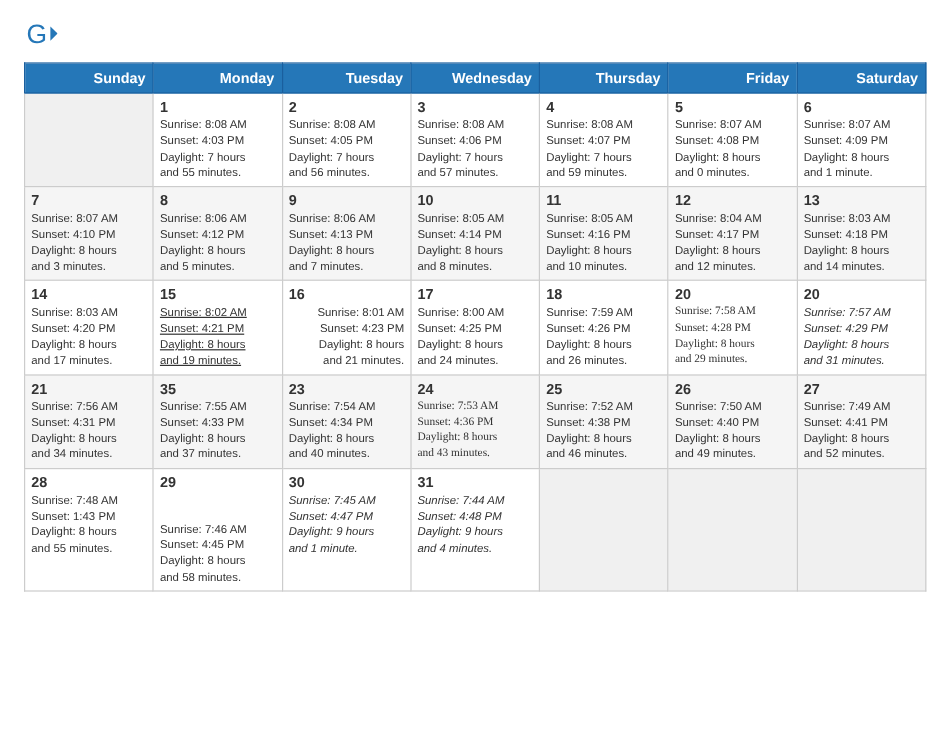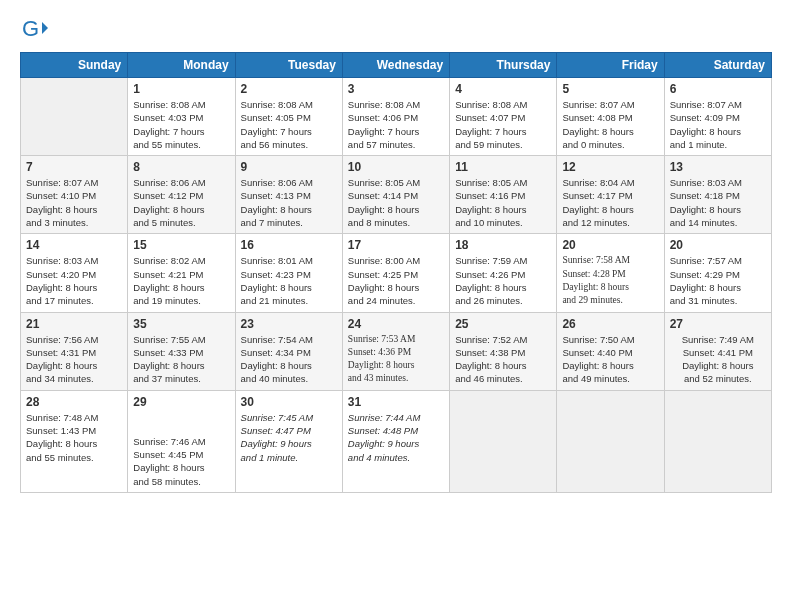"Sunrise: 8:02 AM" div.day-info { text-decoration: none -> underline }
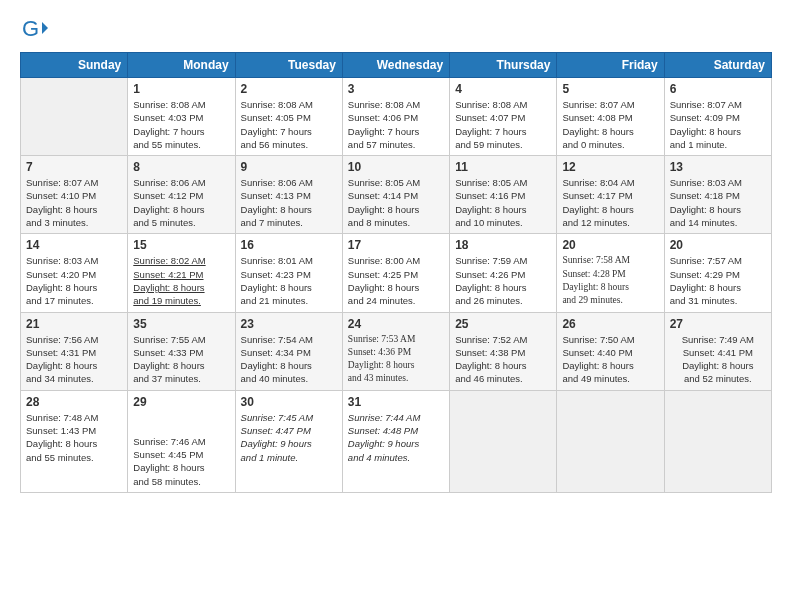"Sunrise: 8:01 AM" div.day-info { text-align: none -> right }
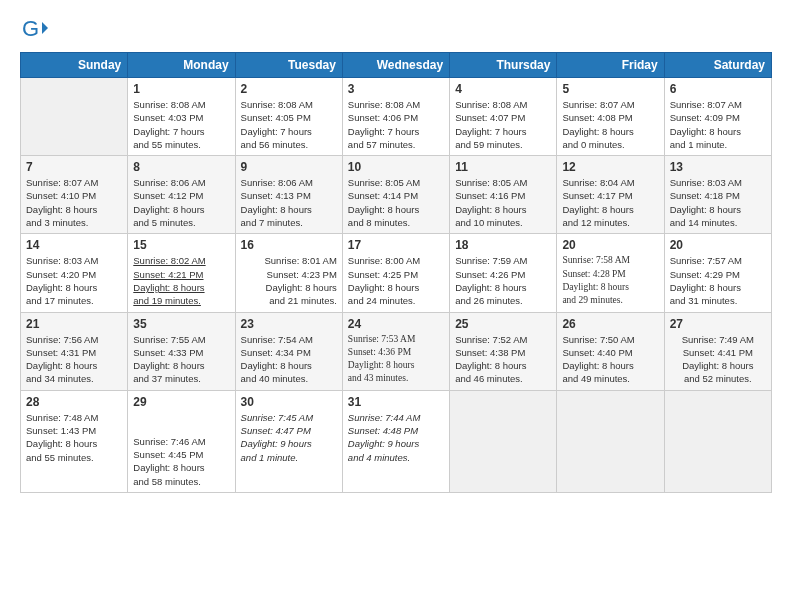"Sunrise: 7:57 AM" div.day-info { font-style: none -> italic }
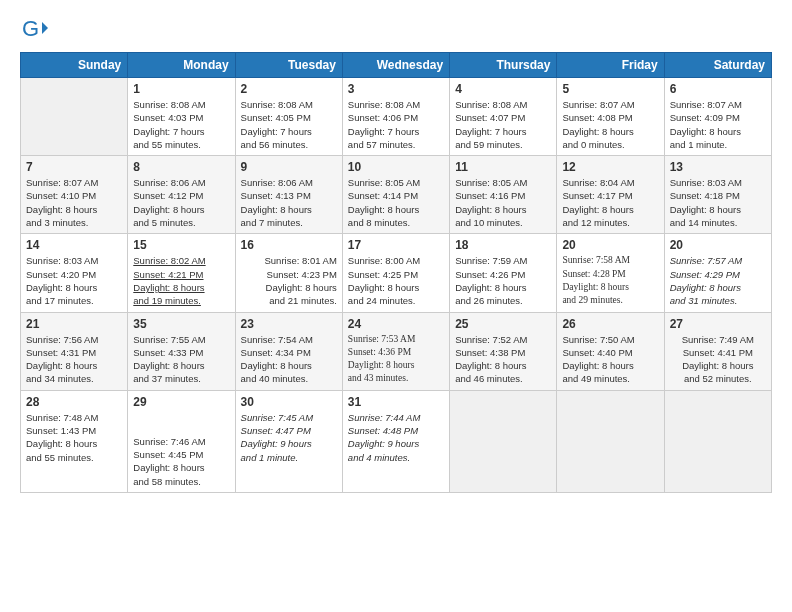"Sunrise: 7:49 AM" div.day-info { text-align: center -> none }
